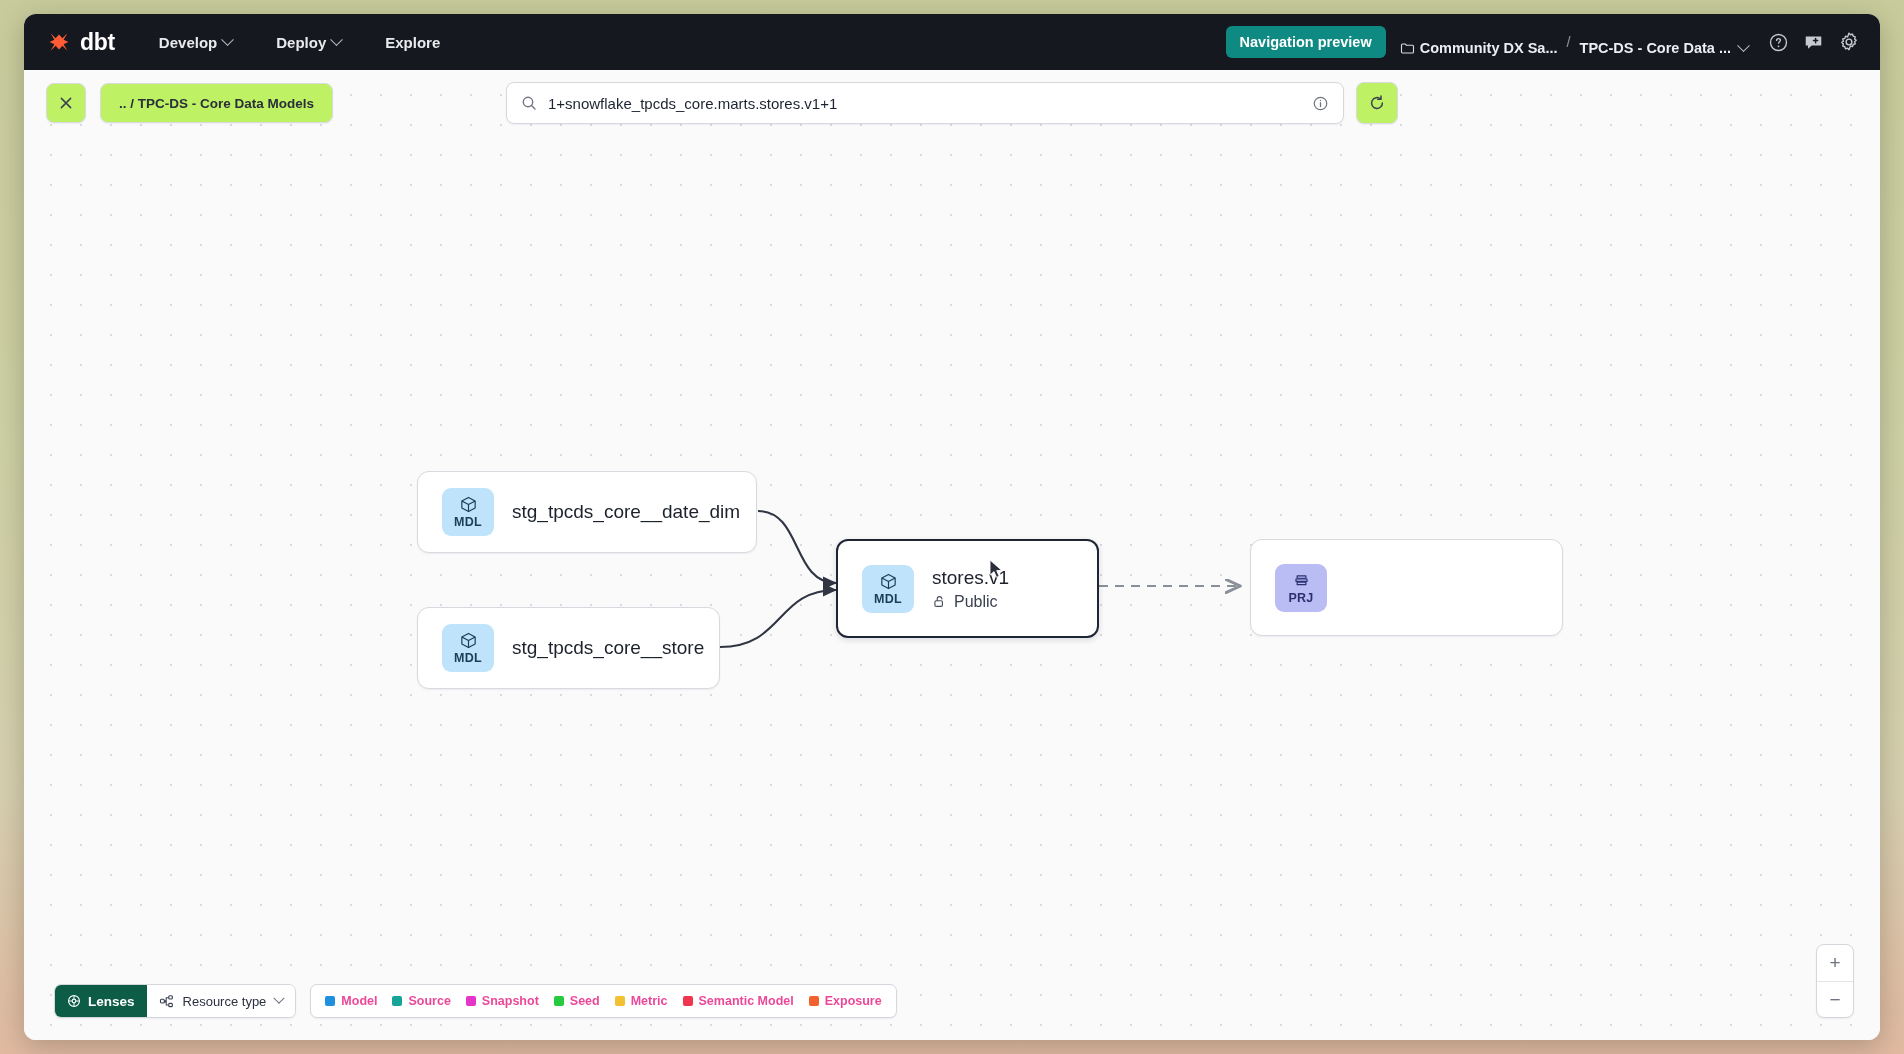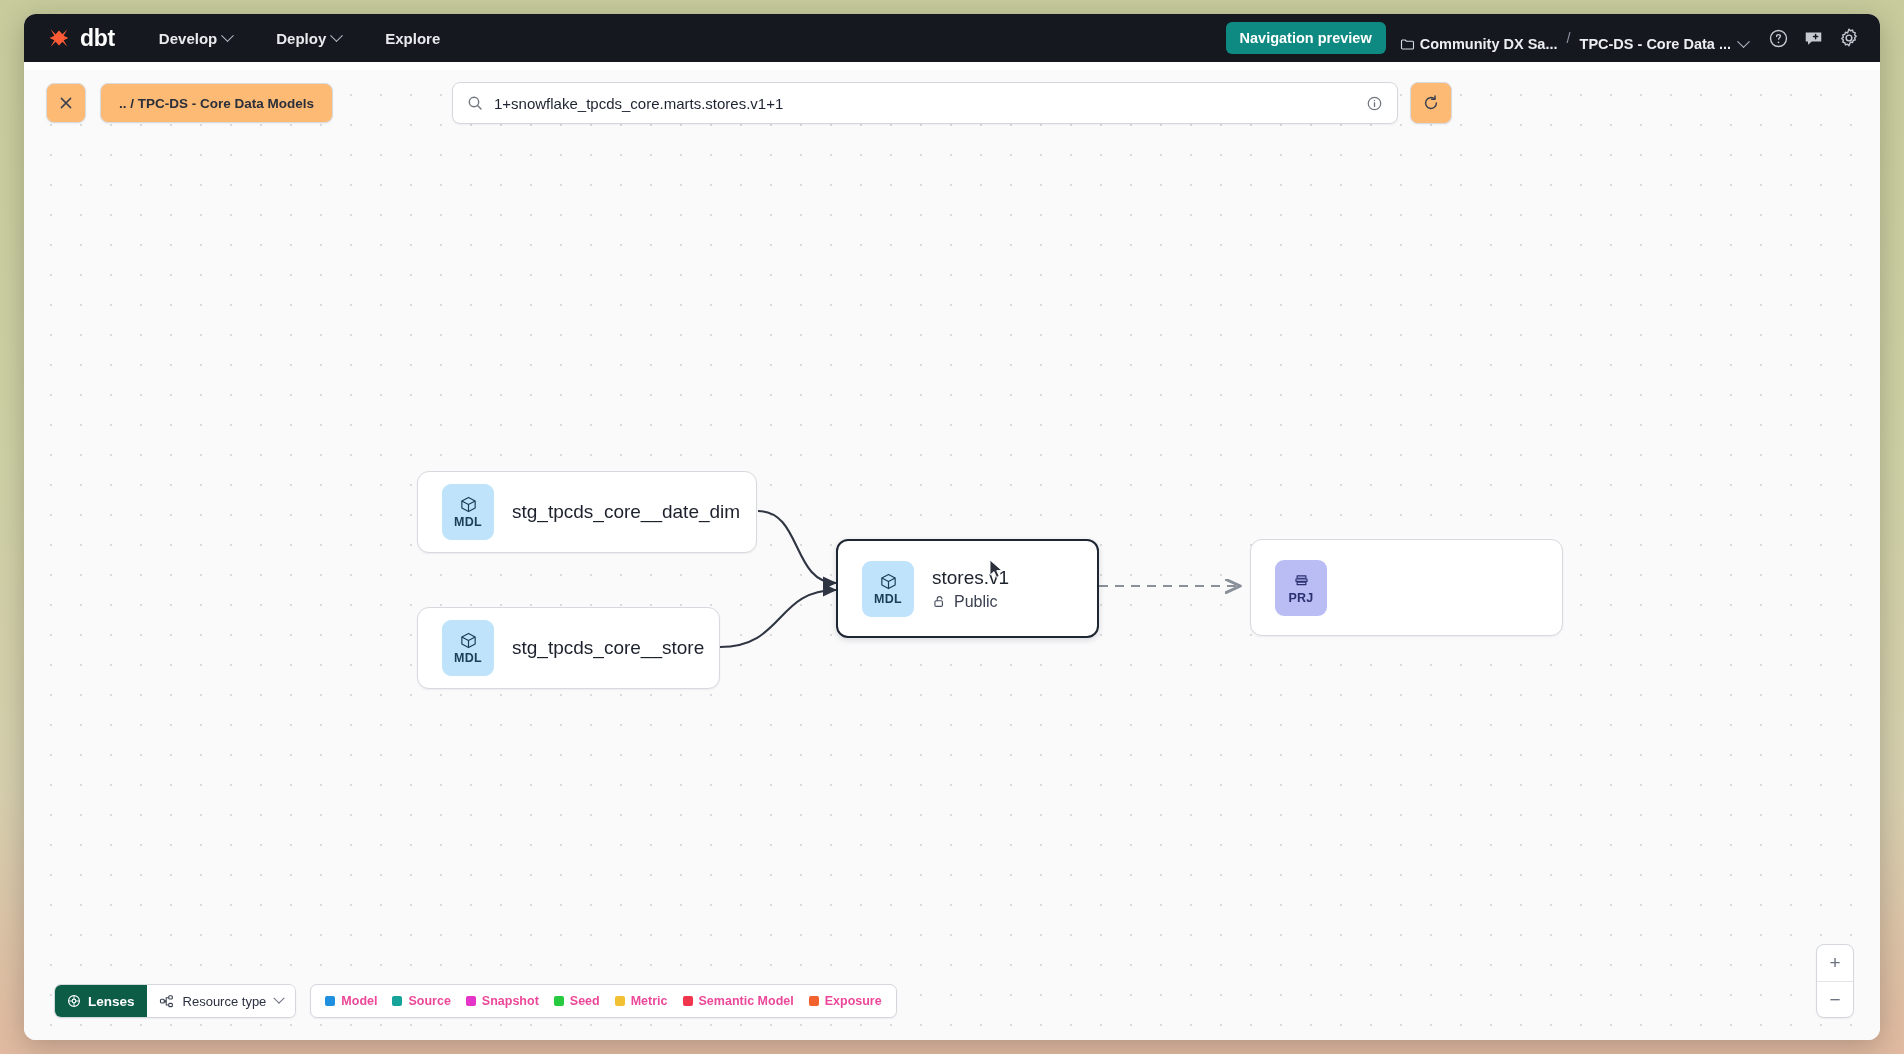"dbt" .topnav { height: 48px -> 56px }
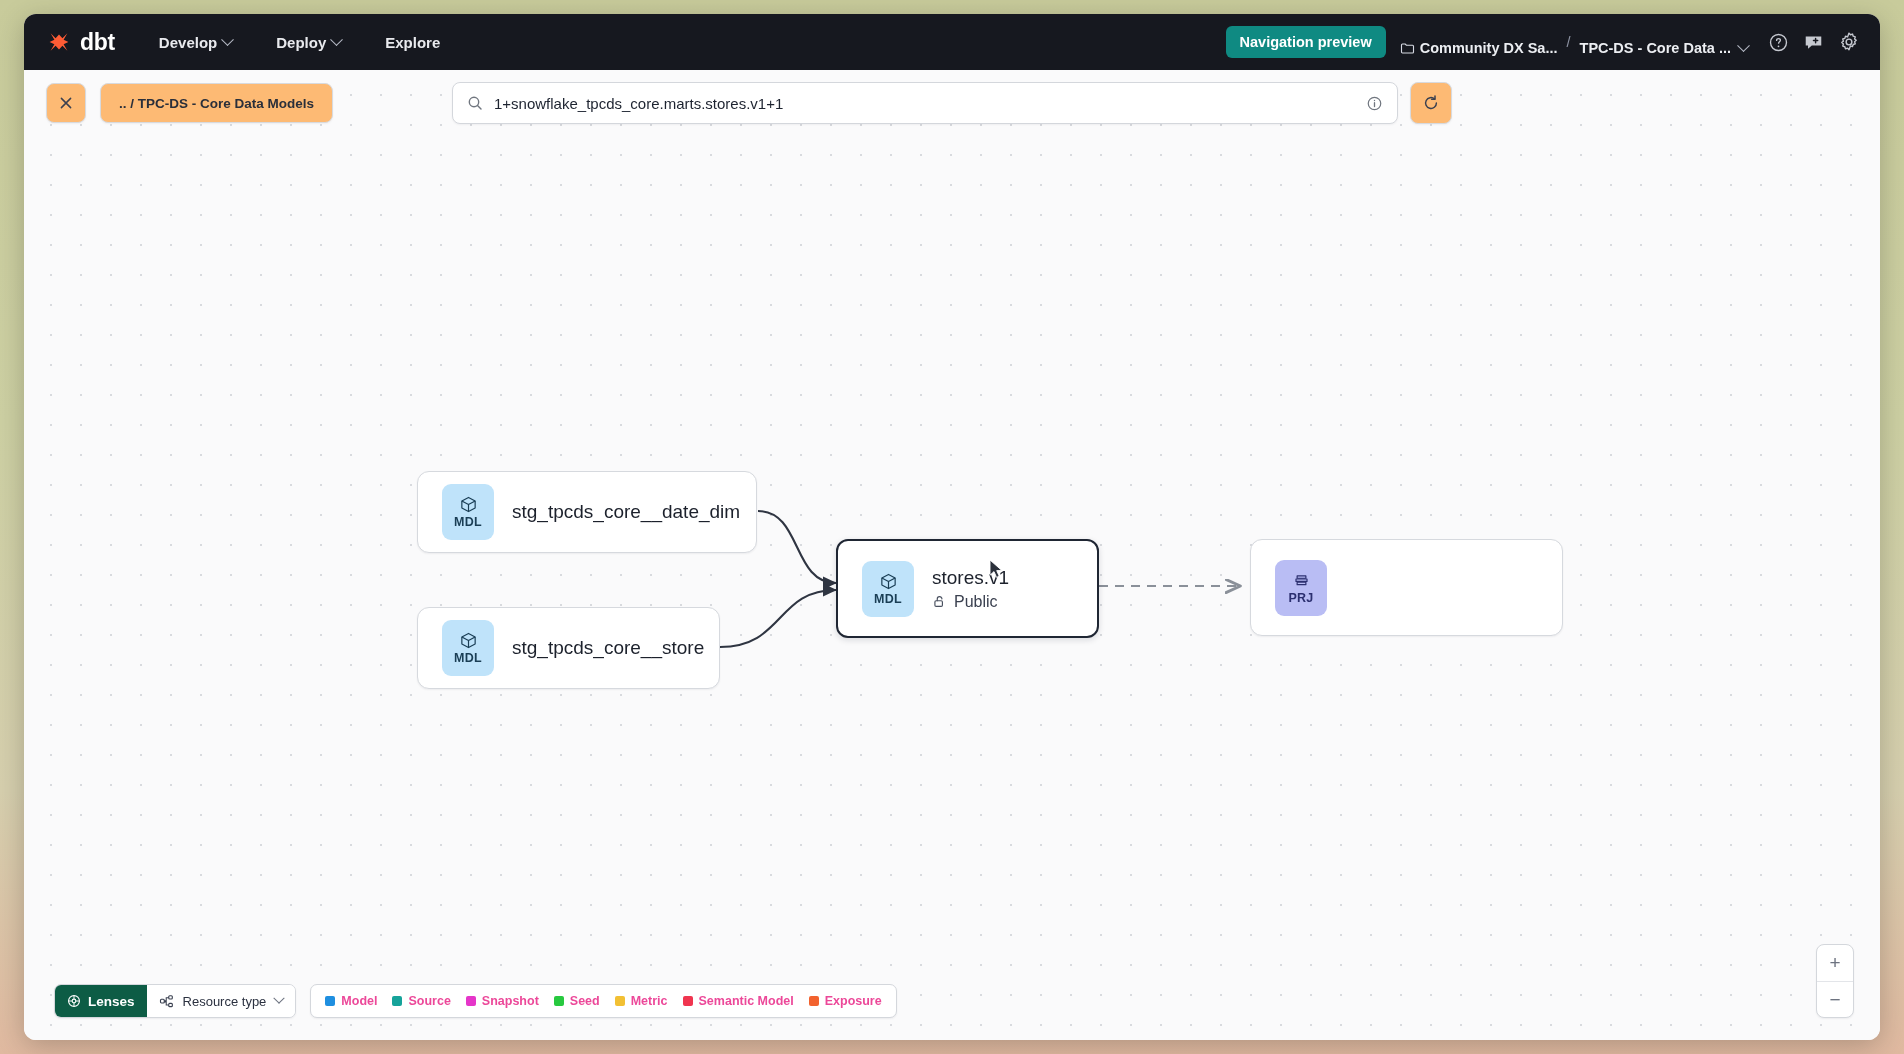".. / TPC-DS - Core" .btn-box { background: #fdba74 -> #bef264 }
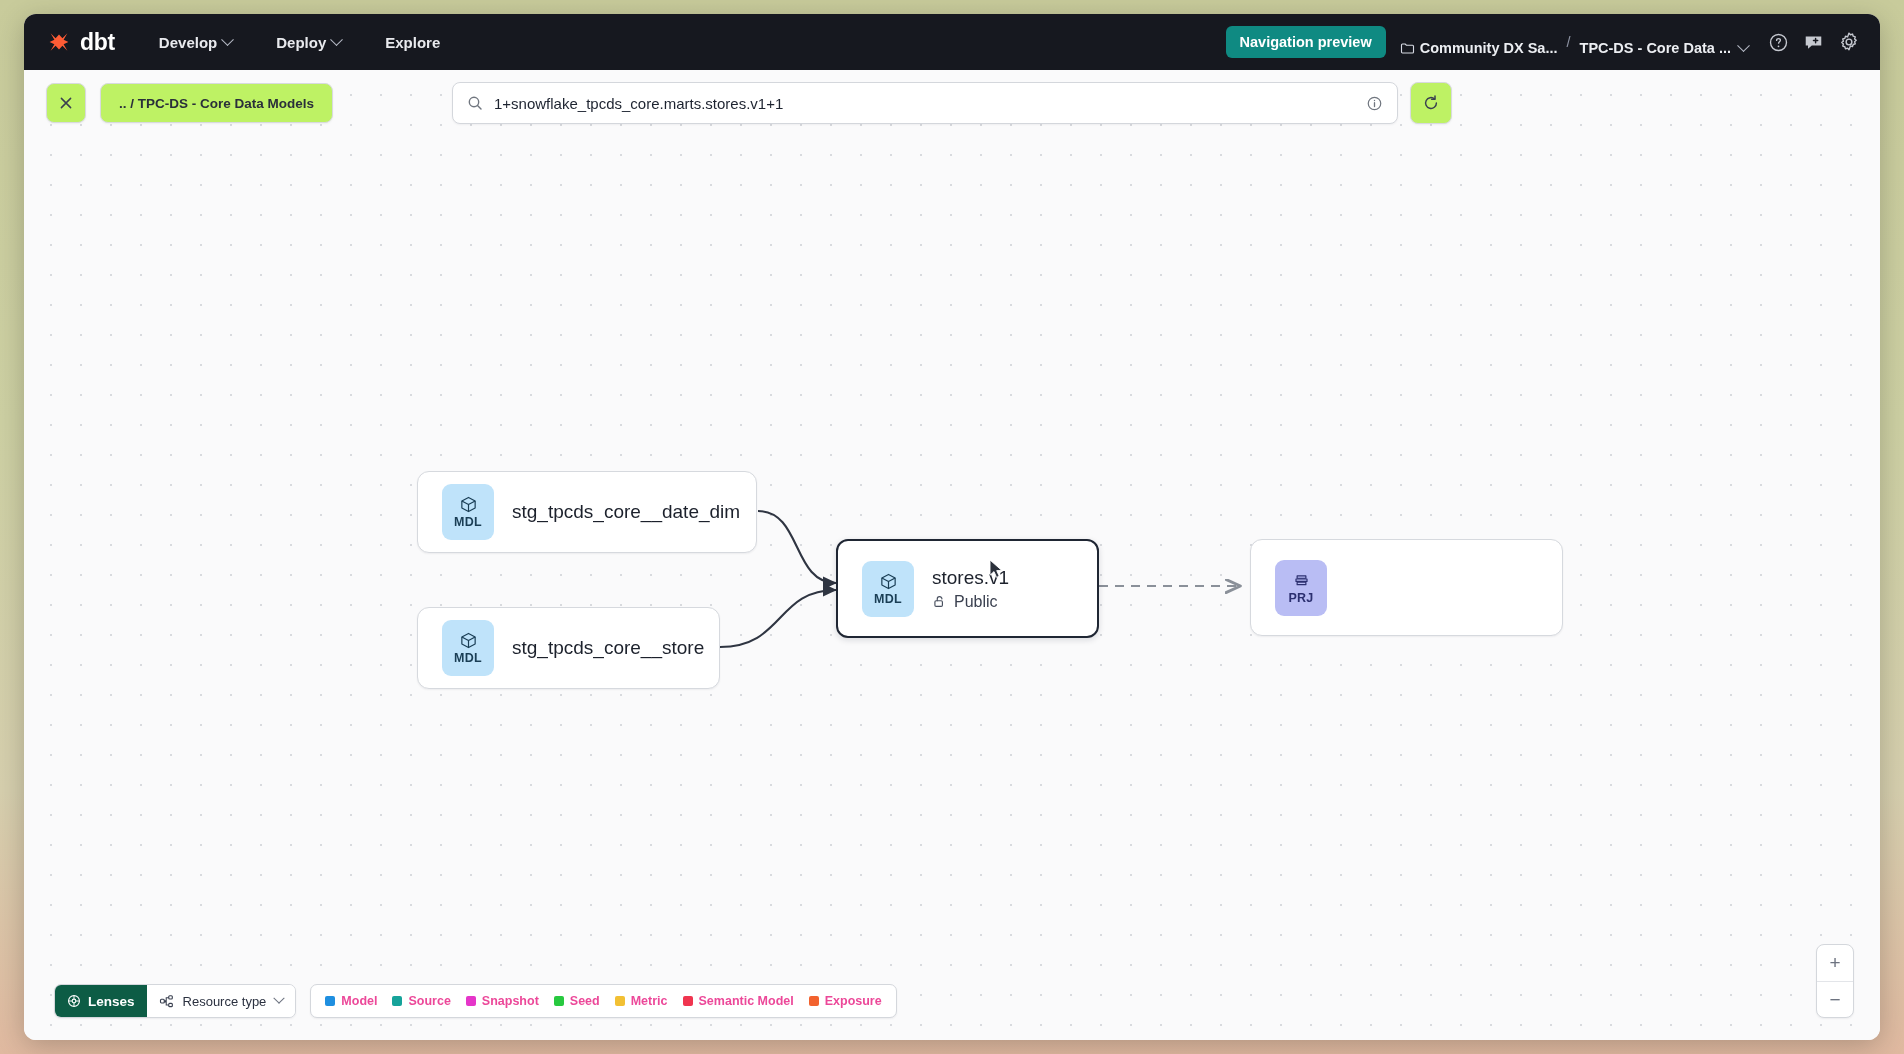"1+snowflake_tpcds_core.marts.stores.v1+1" .search-wrap { width: 1000px -> 892px }
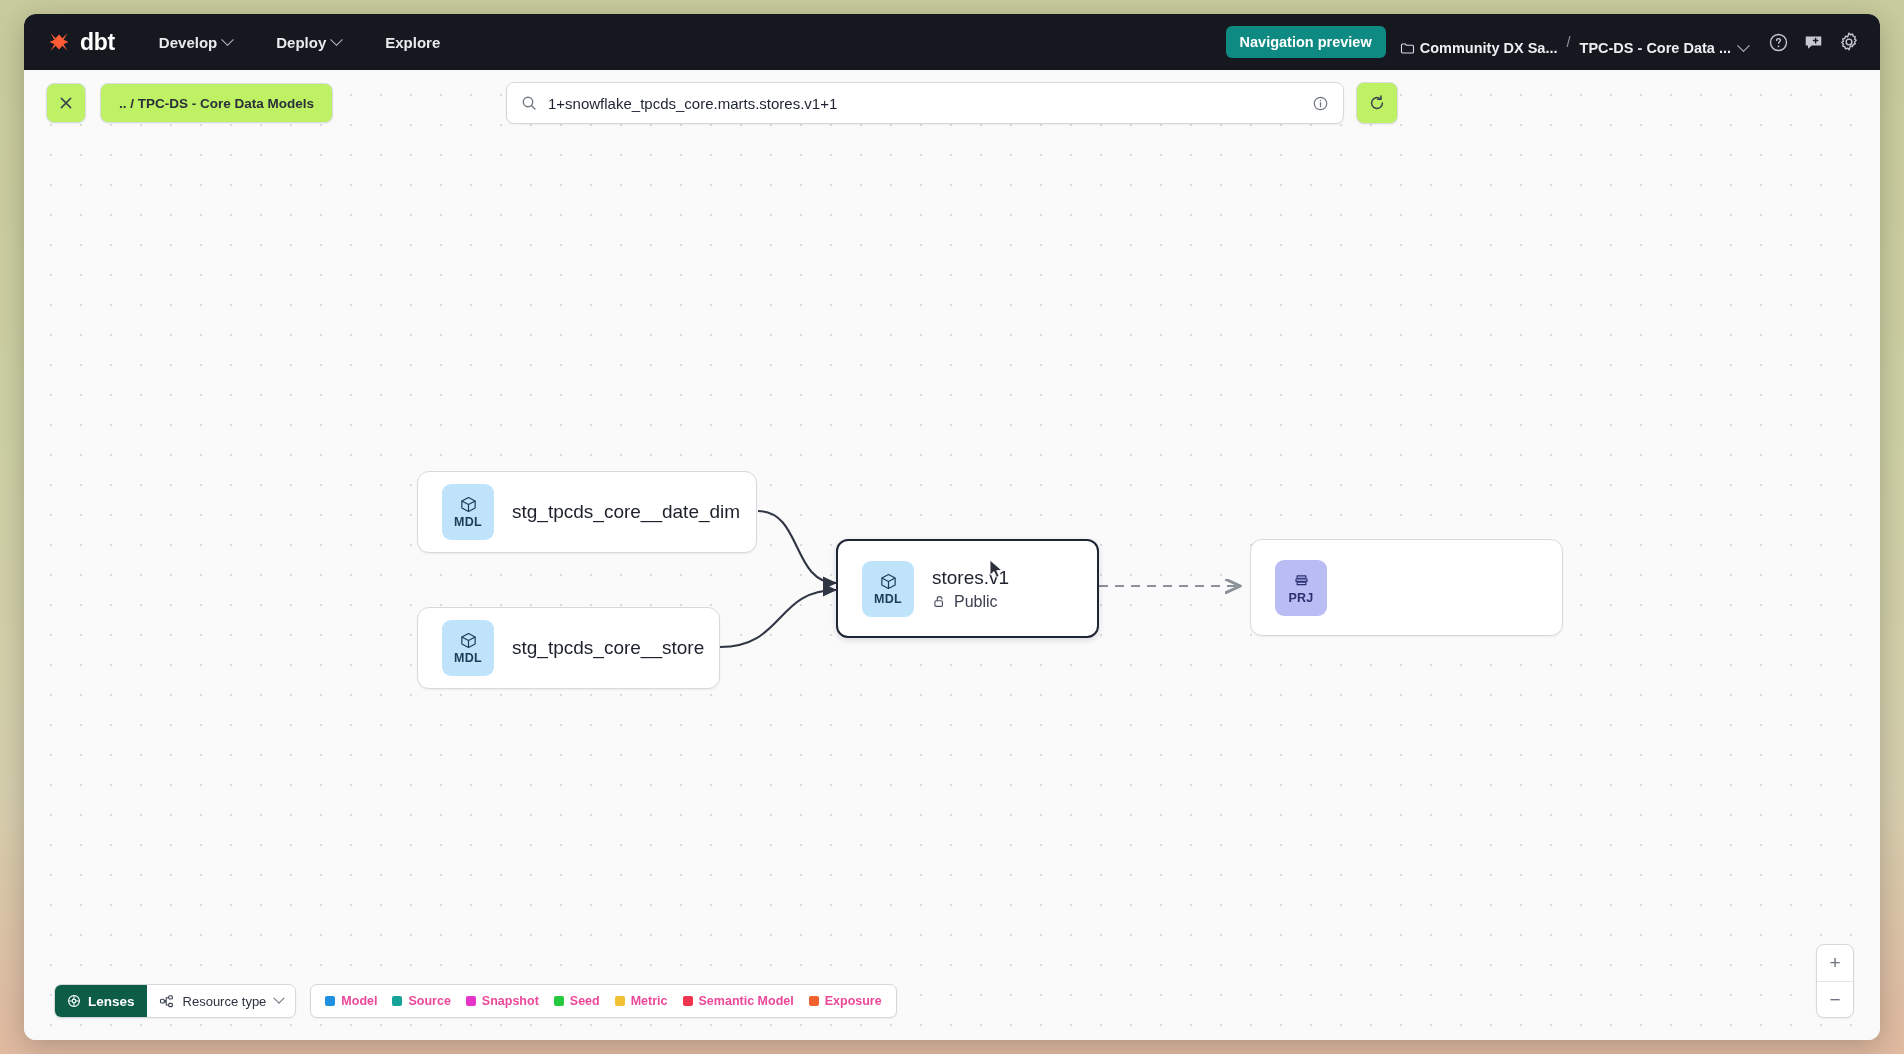"MDL" .badge { height: 56px -> 48px }
